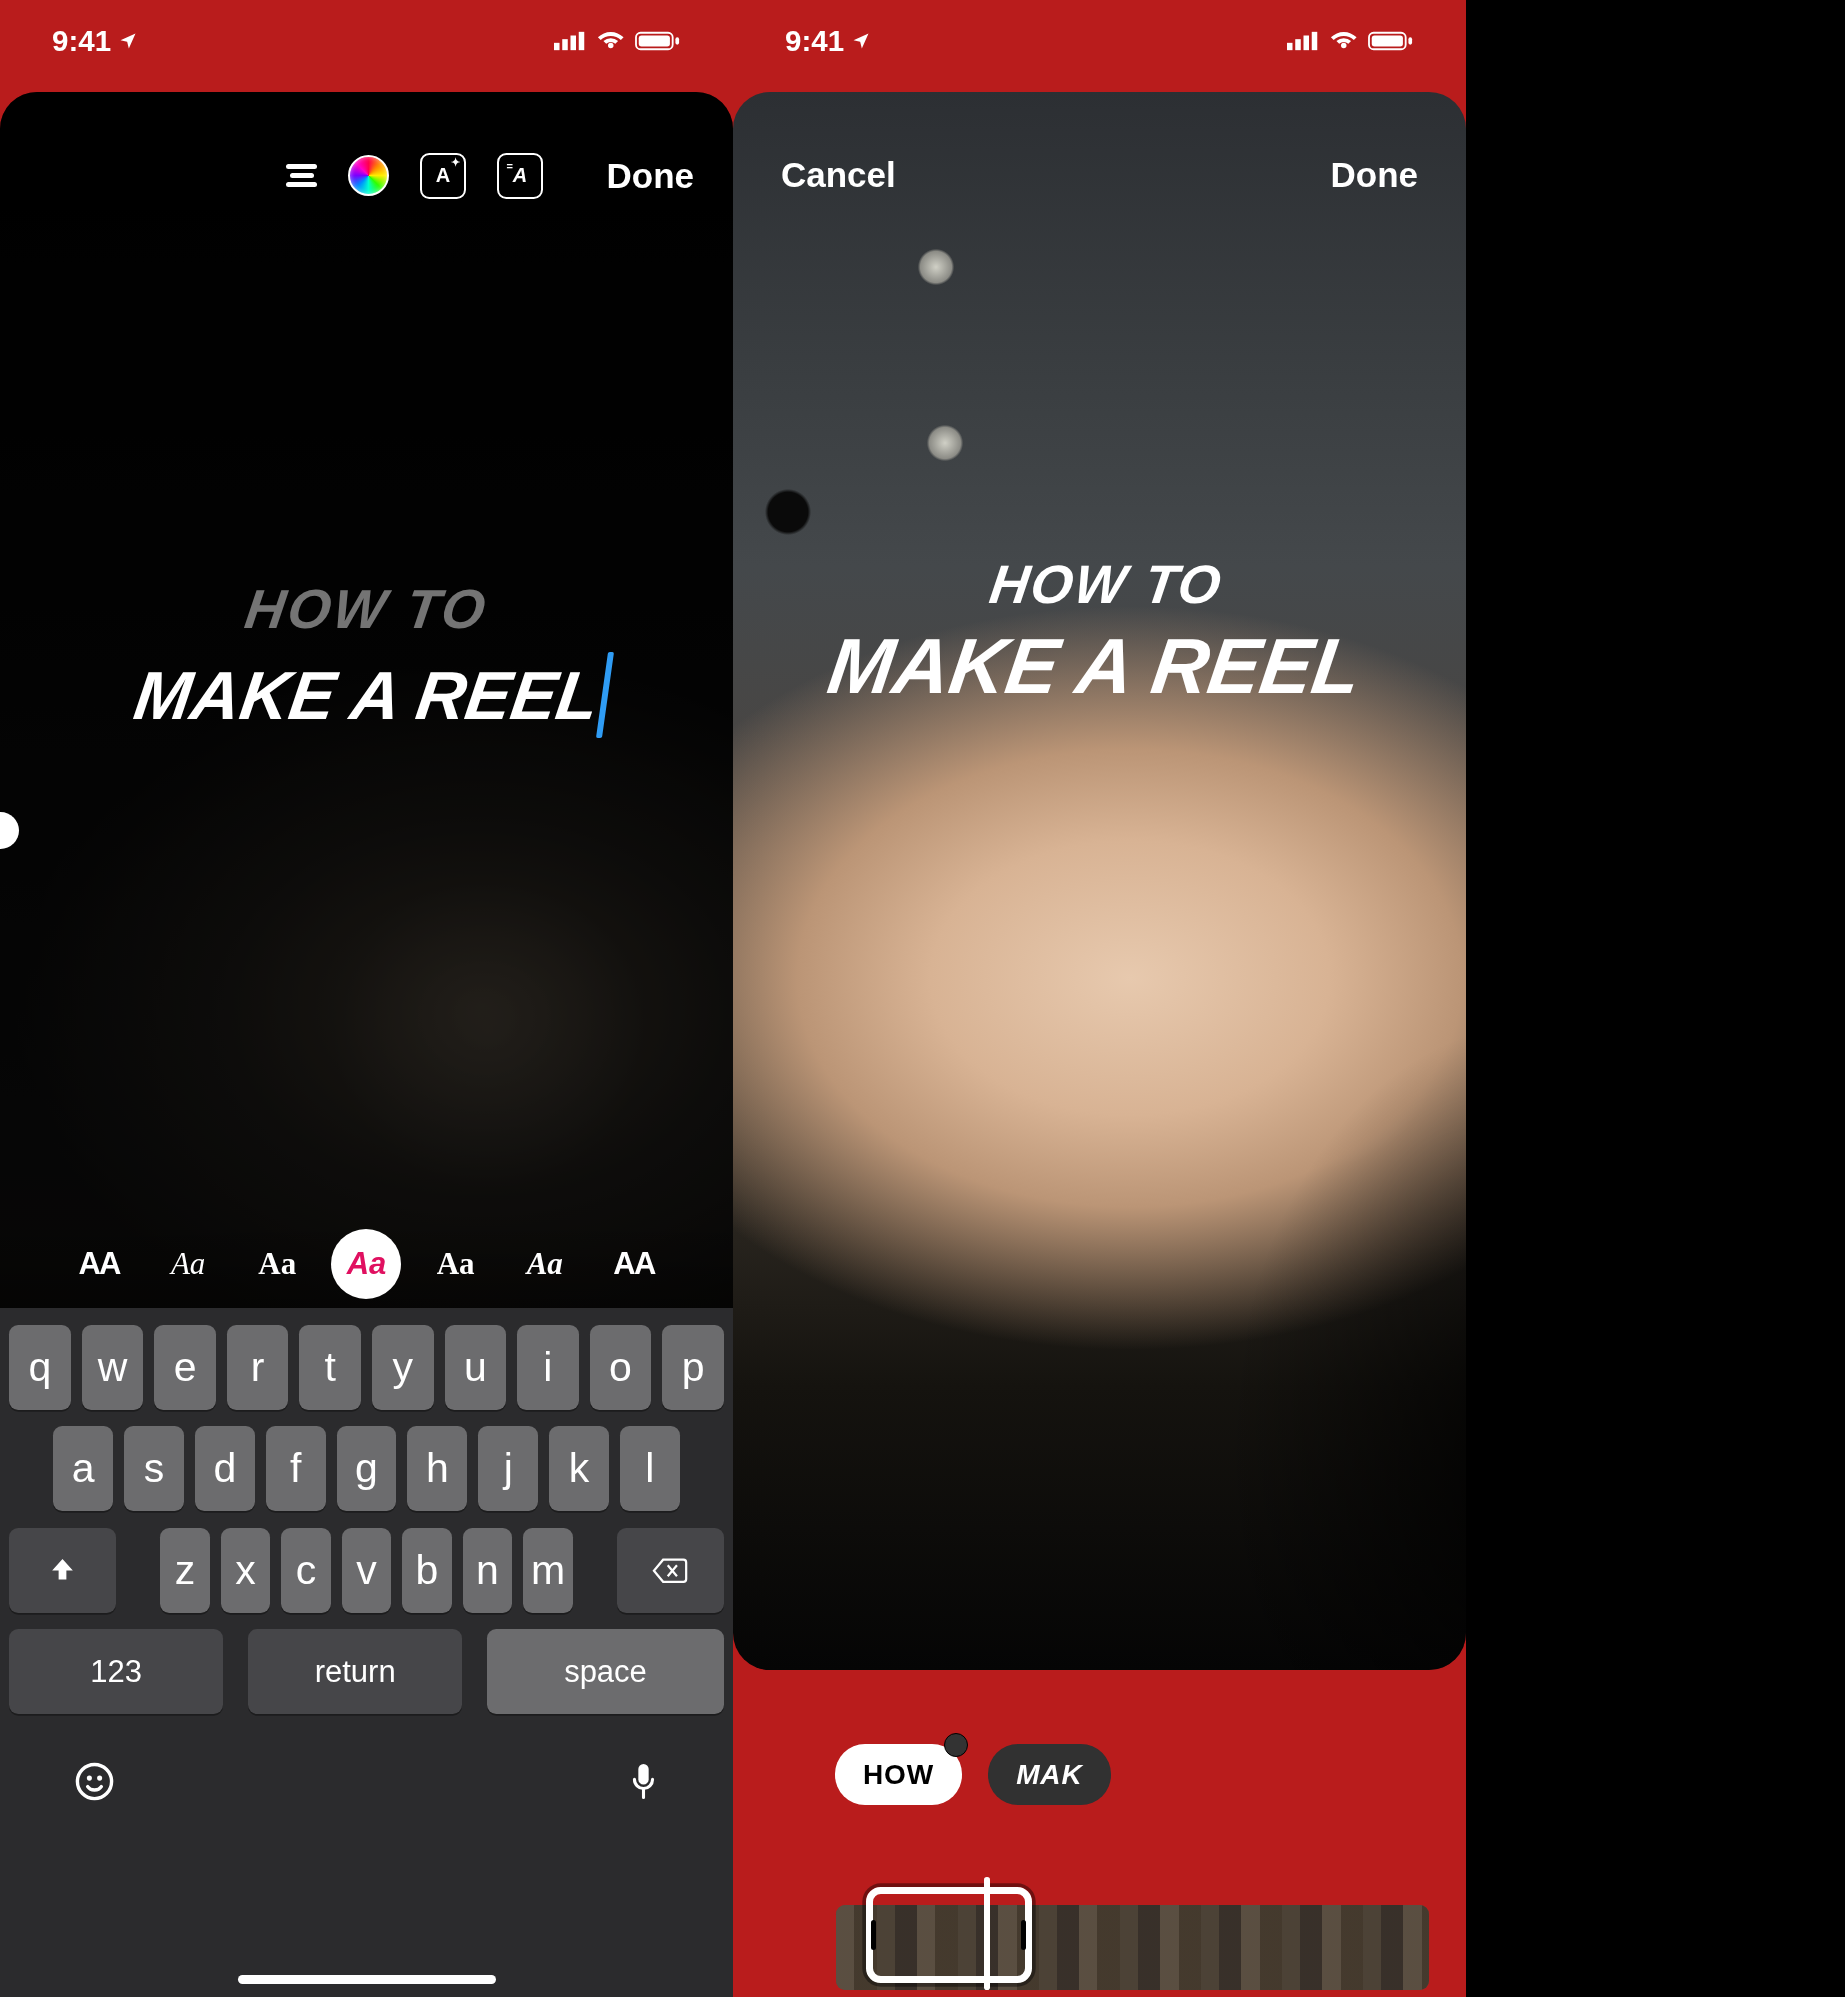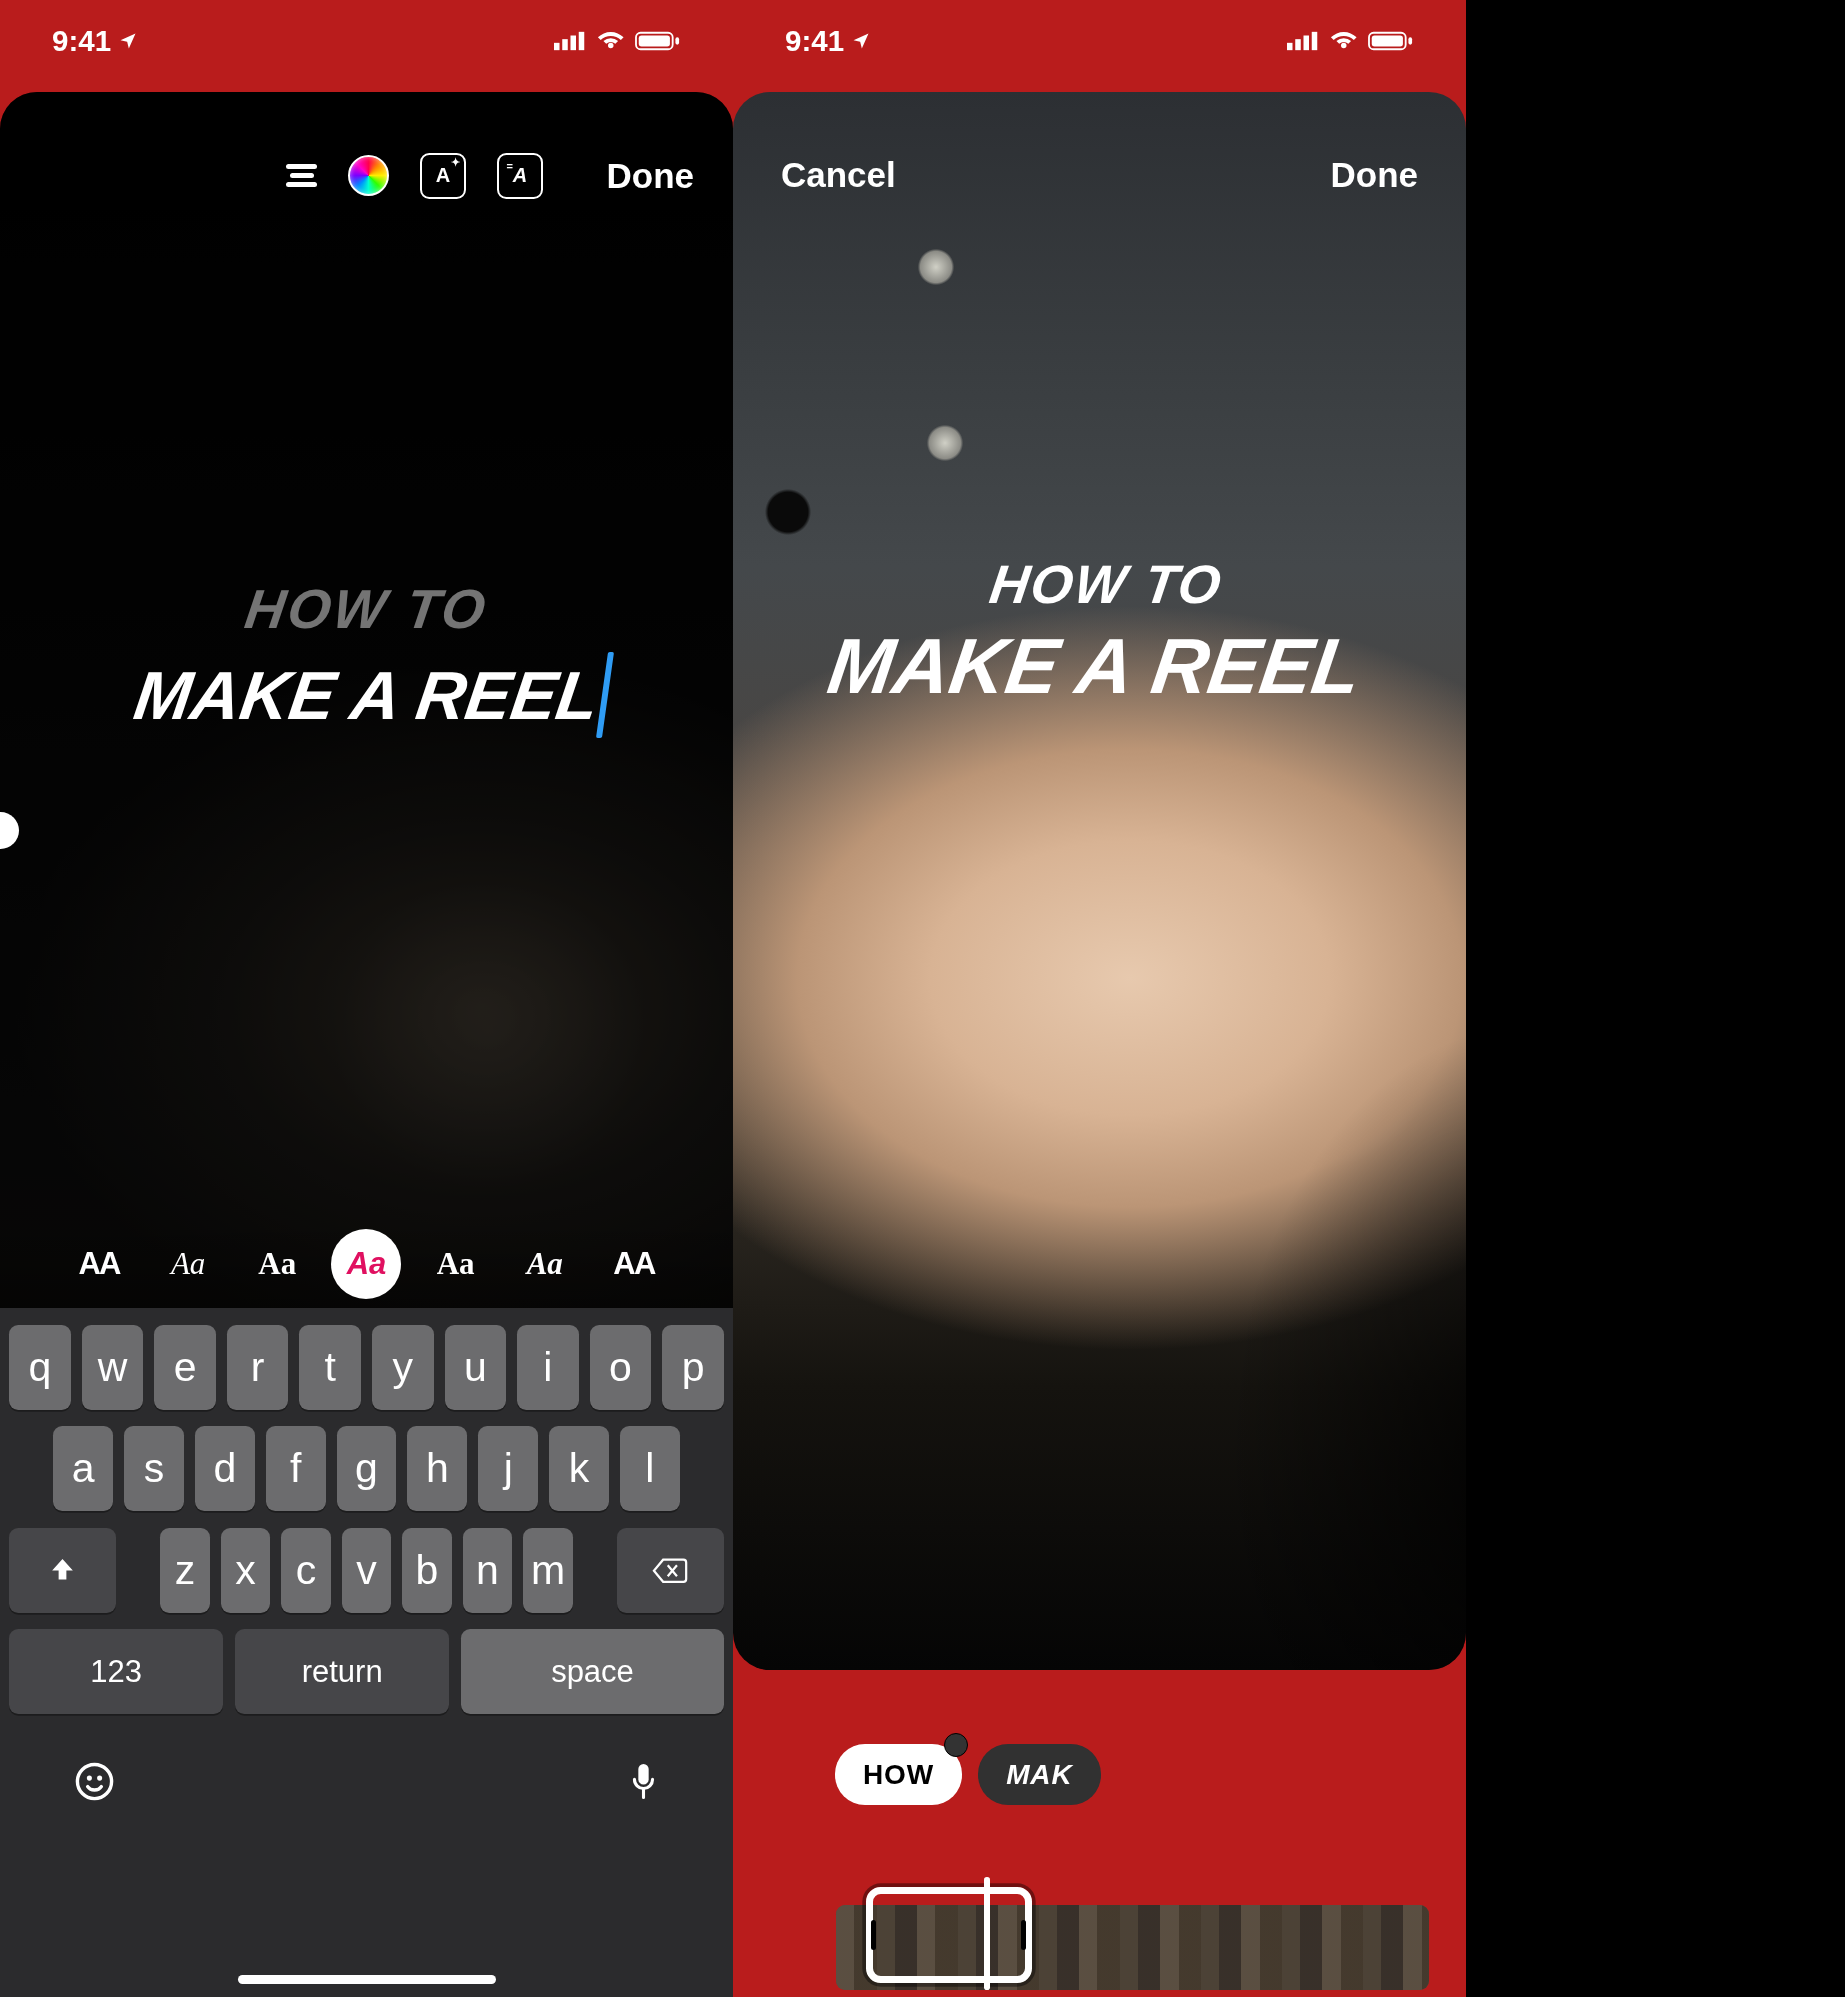"123" .bottom-row { gap: 12px -> 25px }
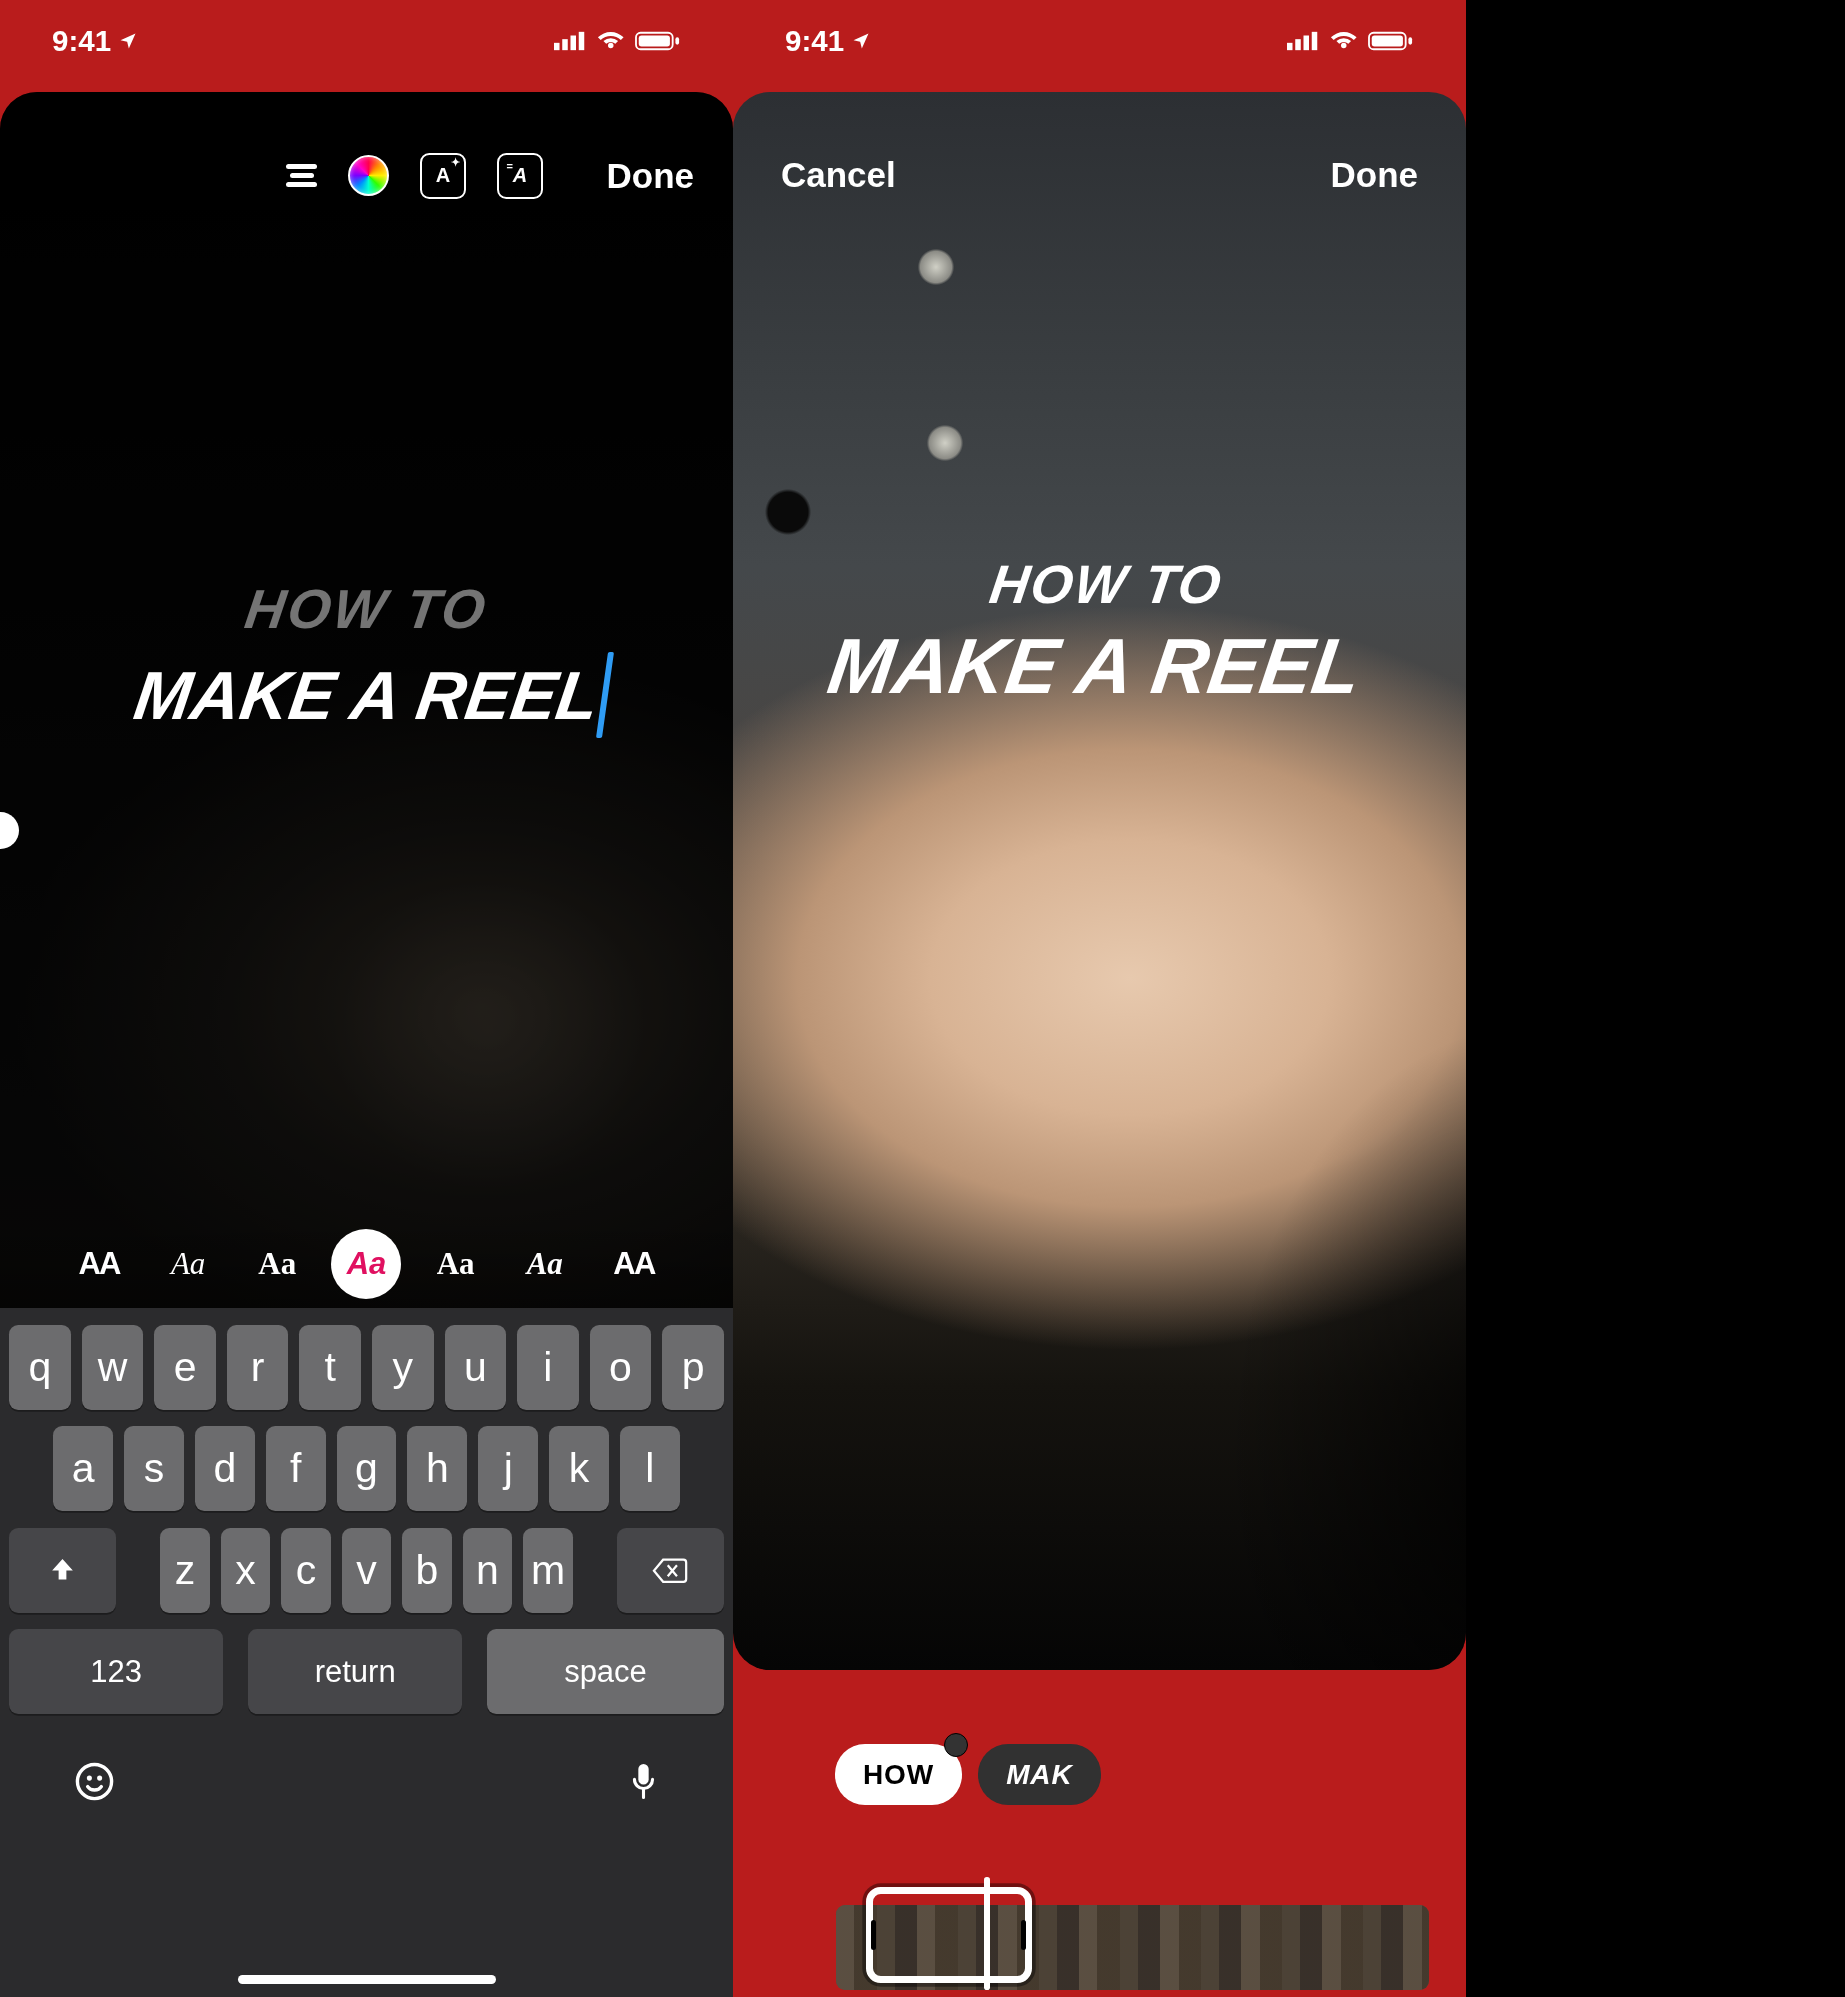"HOW" .chips { gap: 16px -> 26px }
